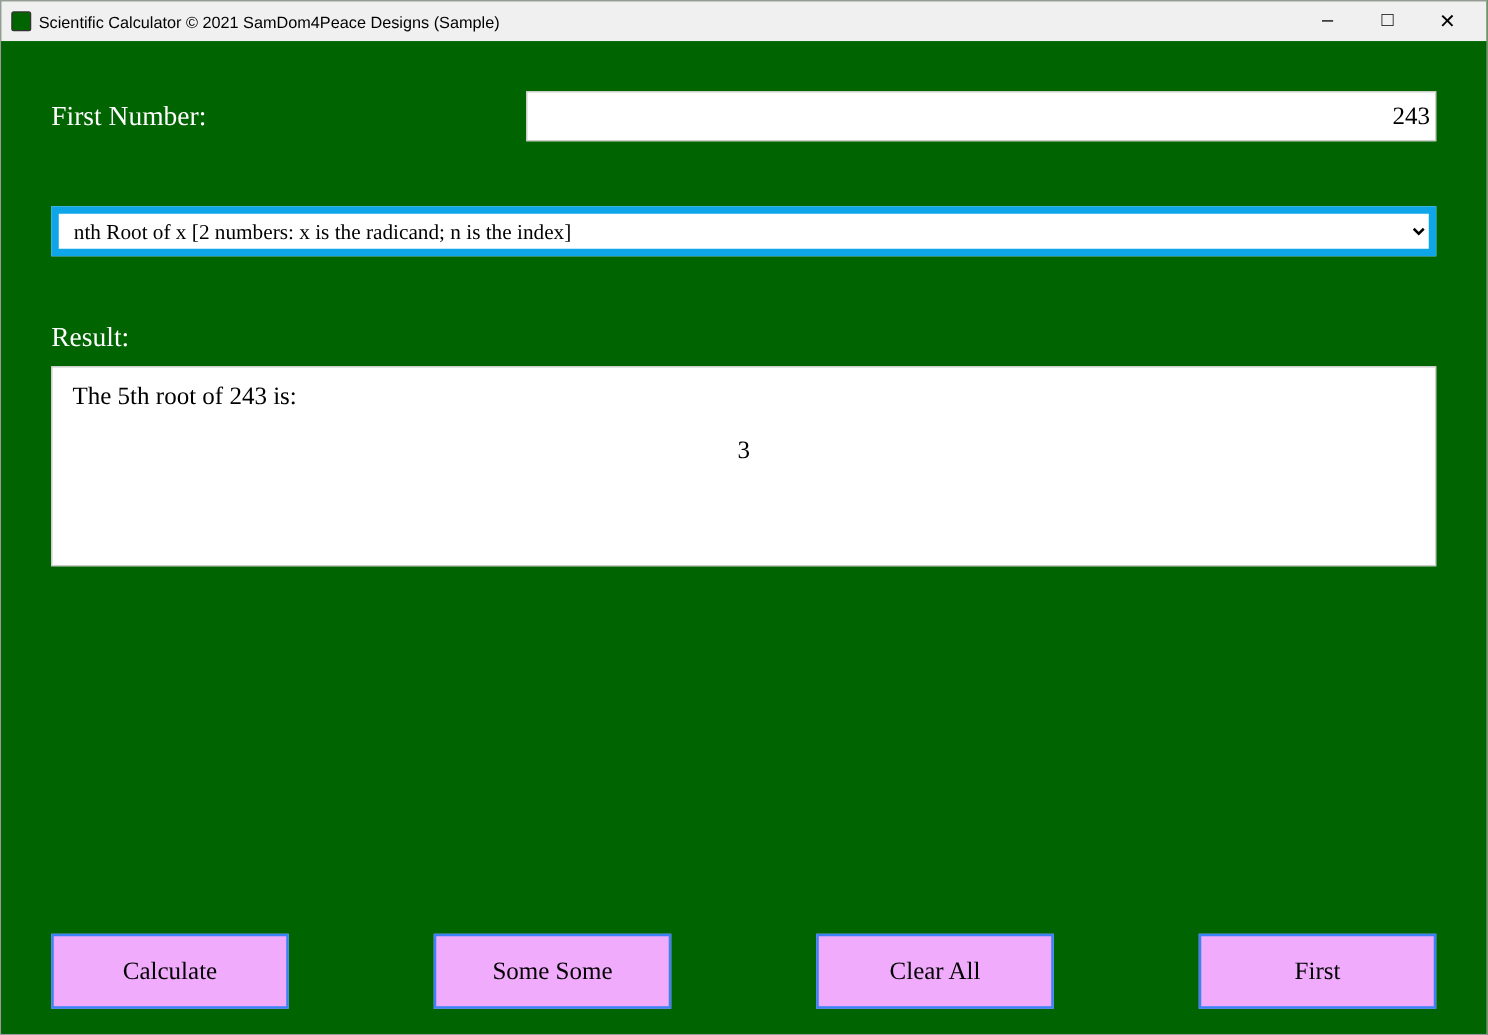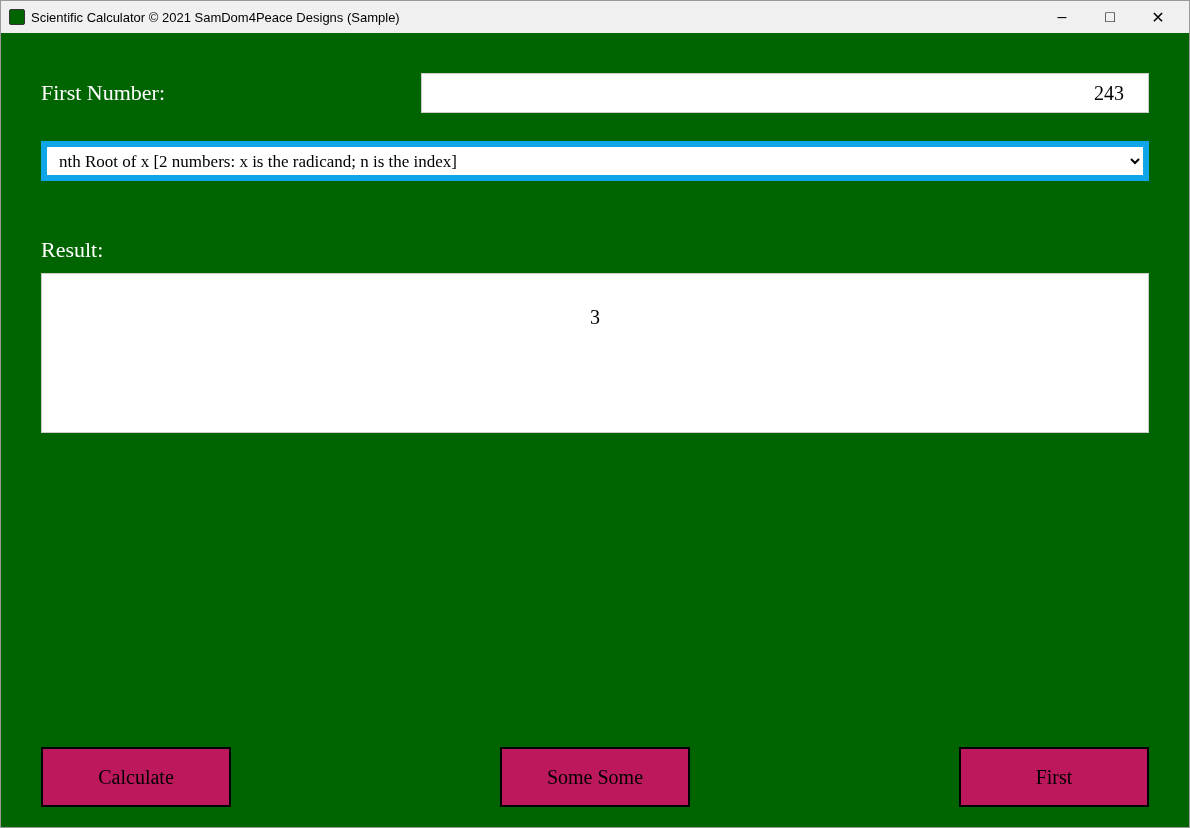"First Number:" .form-row { margin-bottom: 28px -> 52px }
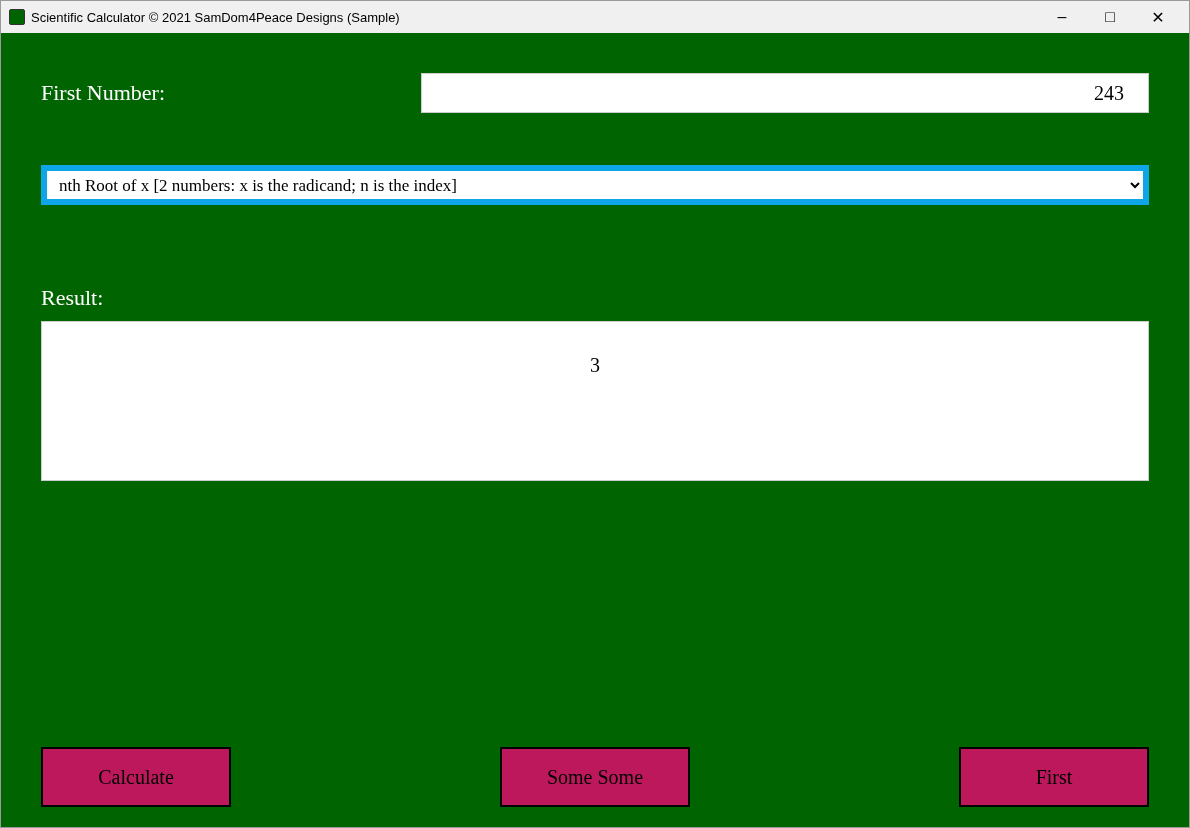"243" .form-input { padding: 0 24px -> 0 4px }
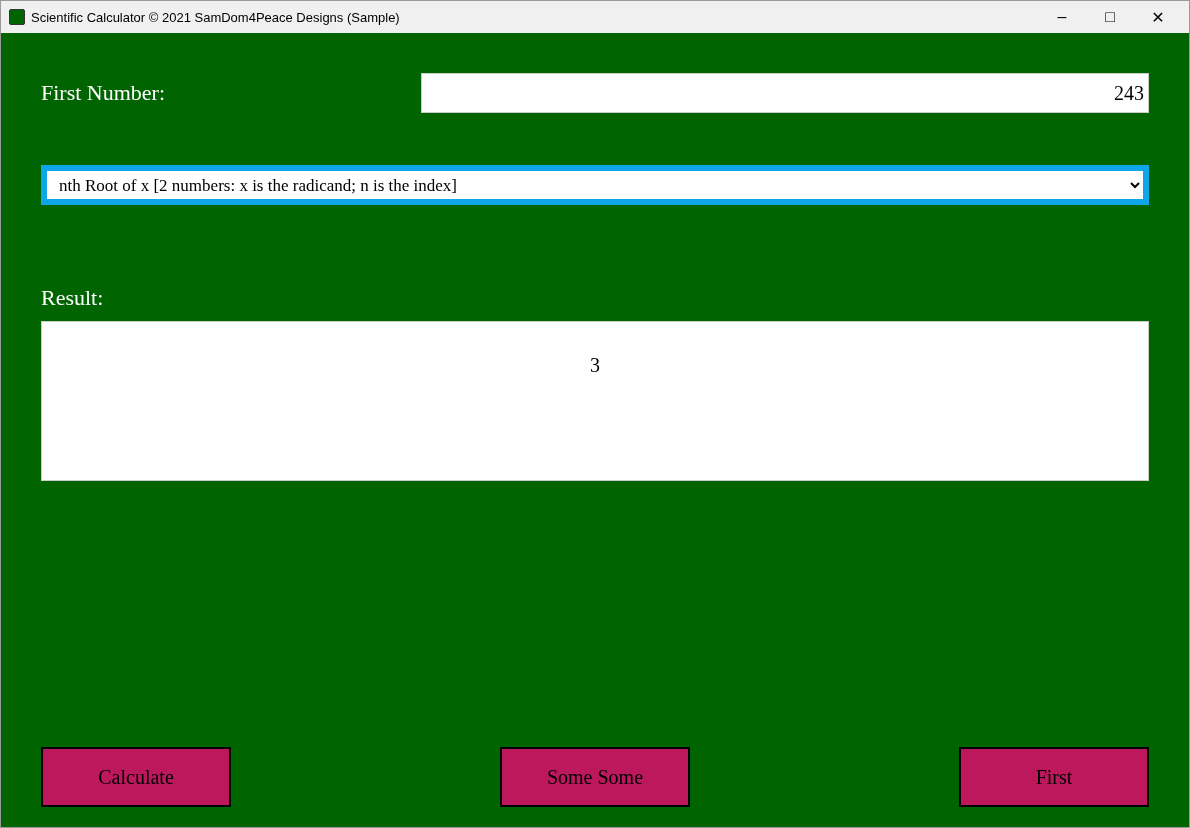"Result:" .result-label { margin-top: 28px -> none }
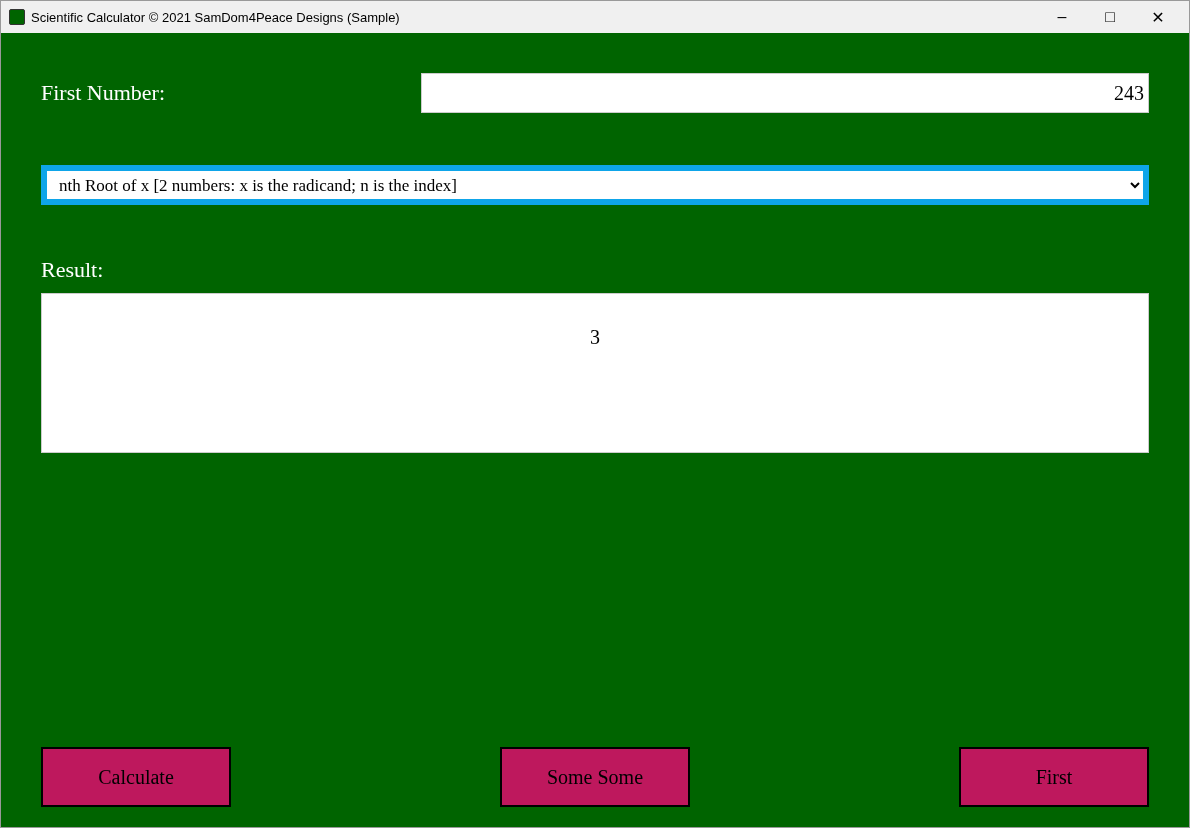"The 5th root of 243" div { html: none -> <div>The 5th root of 243 is:</div> }
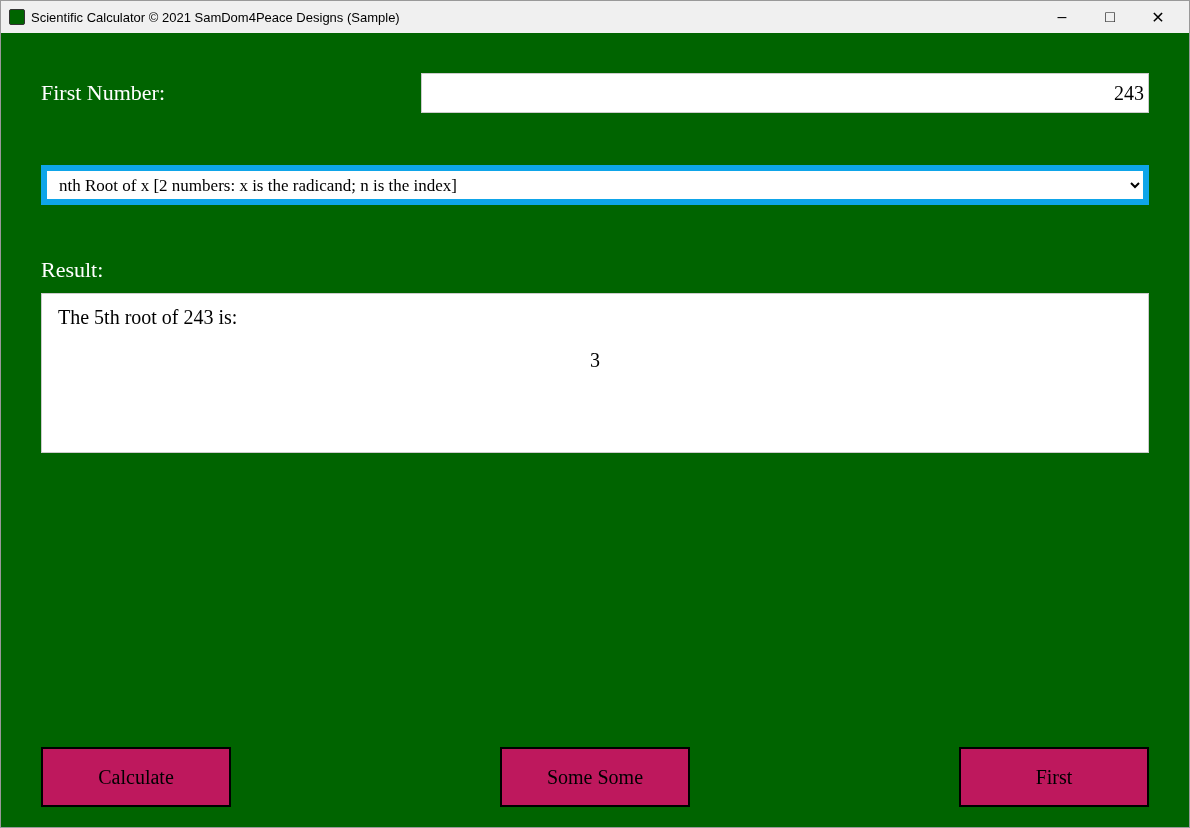"Calculate" .action-btn { background: #be185d -> #f0abfc; border: 2px solid #000000 -> 2px solid #3b82f6 }
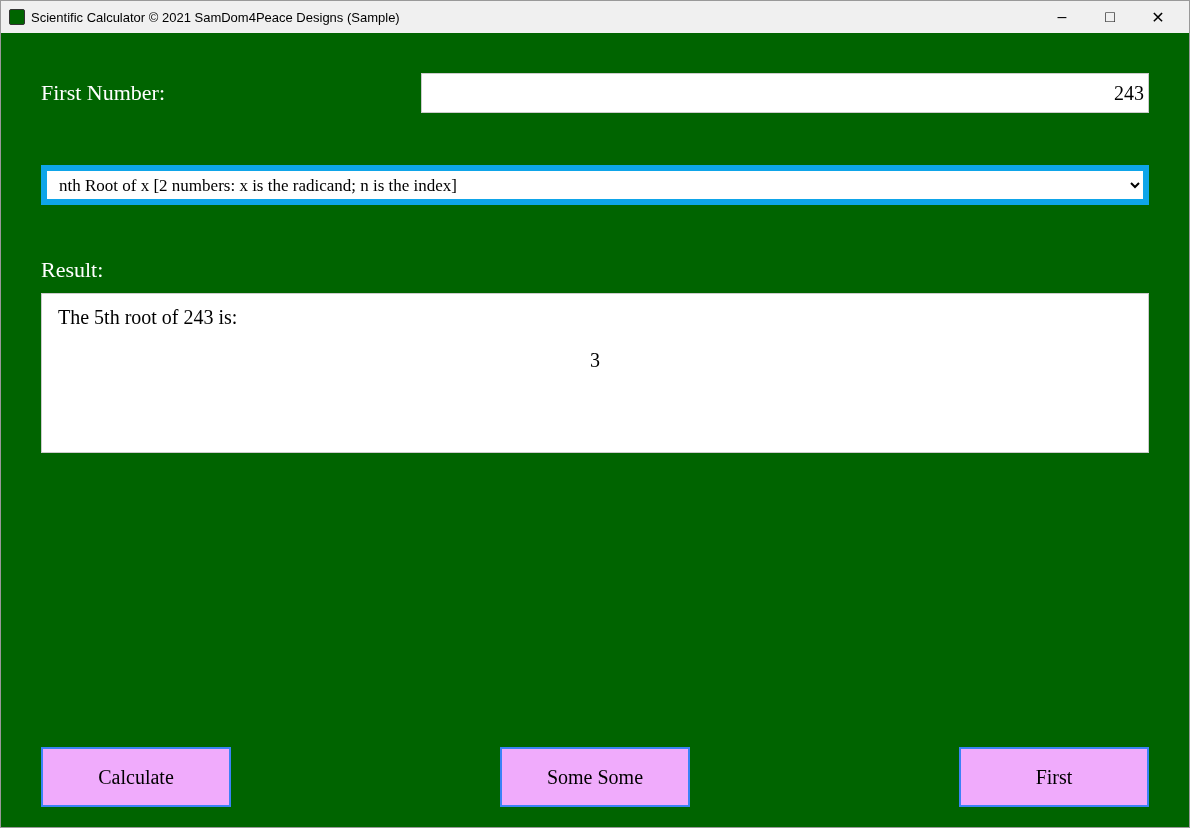"Clear All" button.action-btn { html: none -> <button>Clear All</button> }
